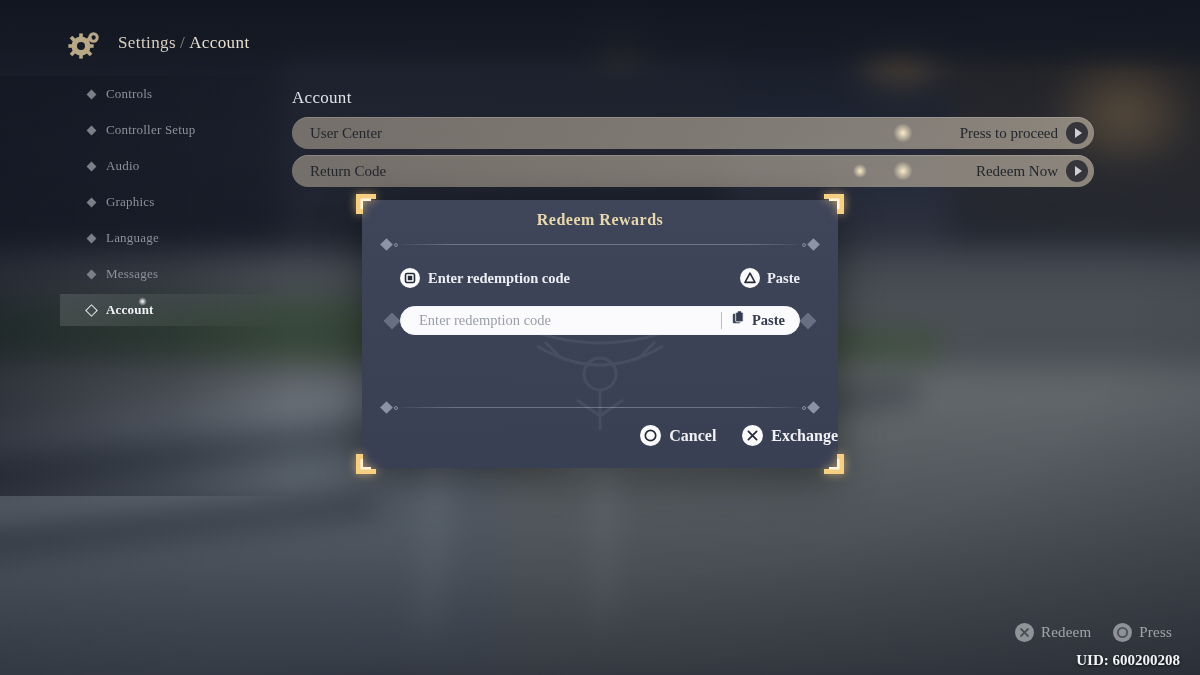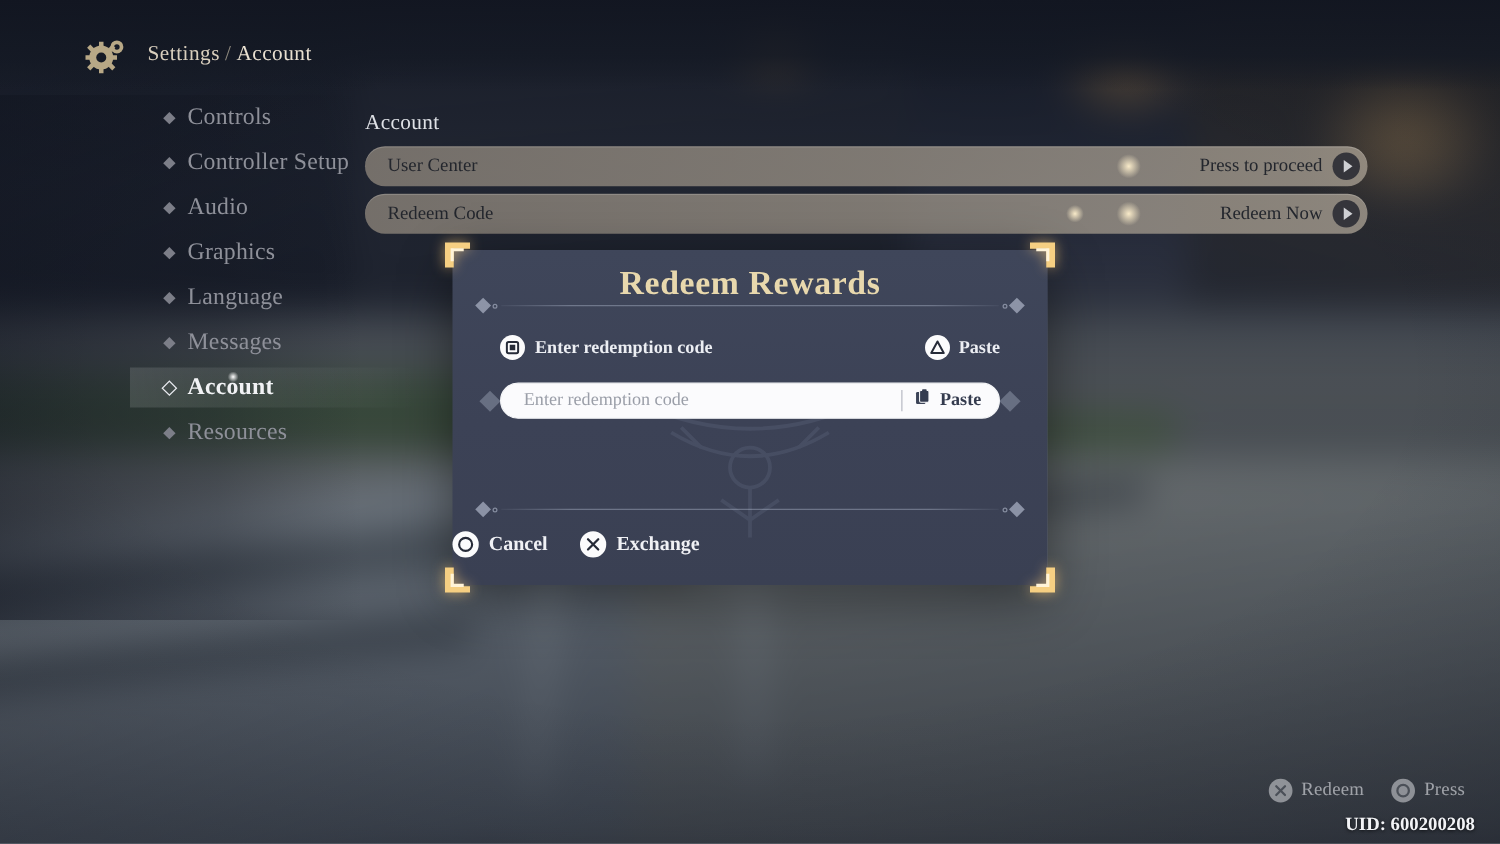"Controls" .nav-item { font-size: 19px -> 13px; margin-left: 44px -> none }
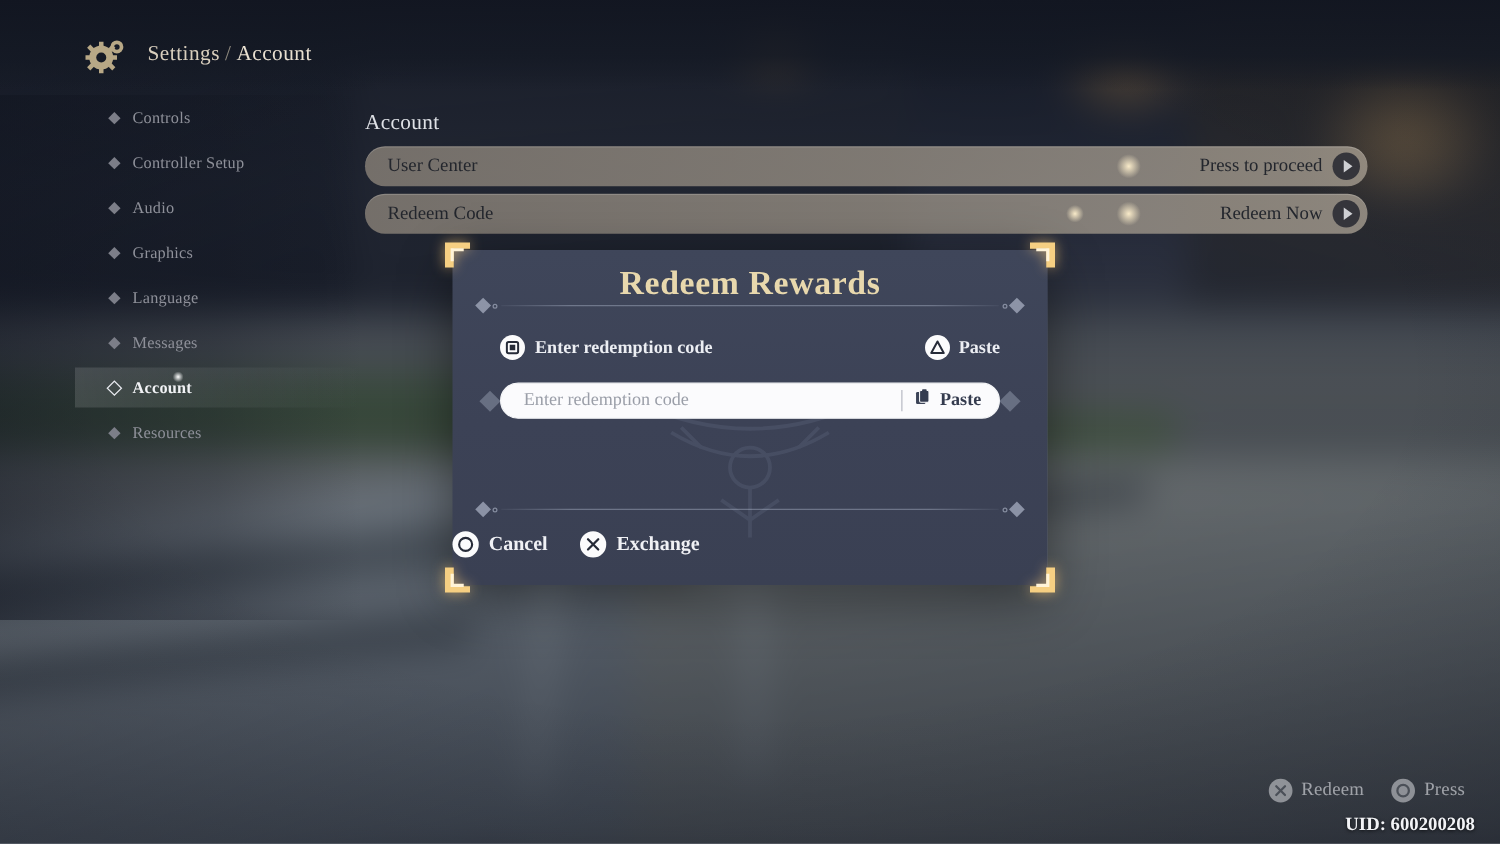"Redeem Code" span.row-label { text: Redeem -> Return }
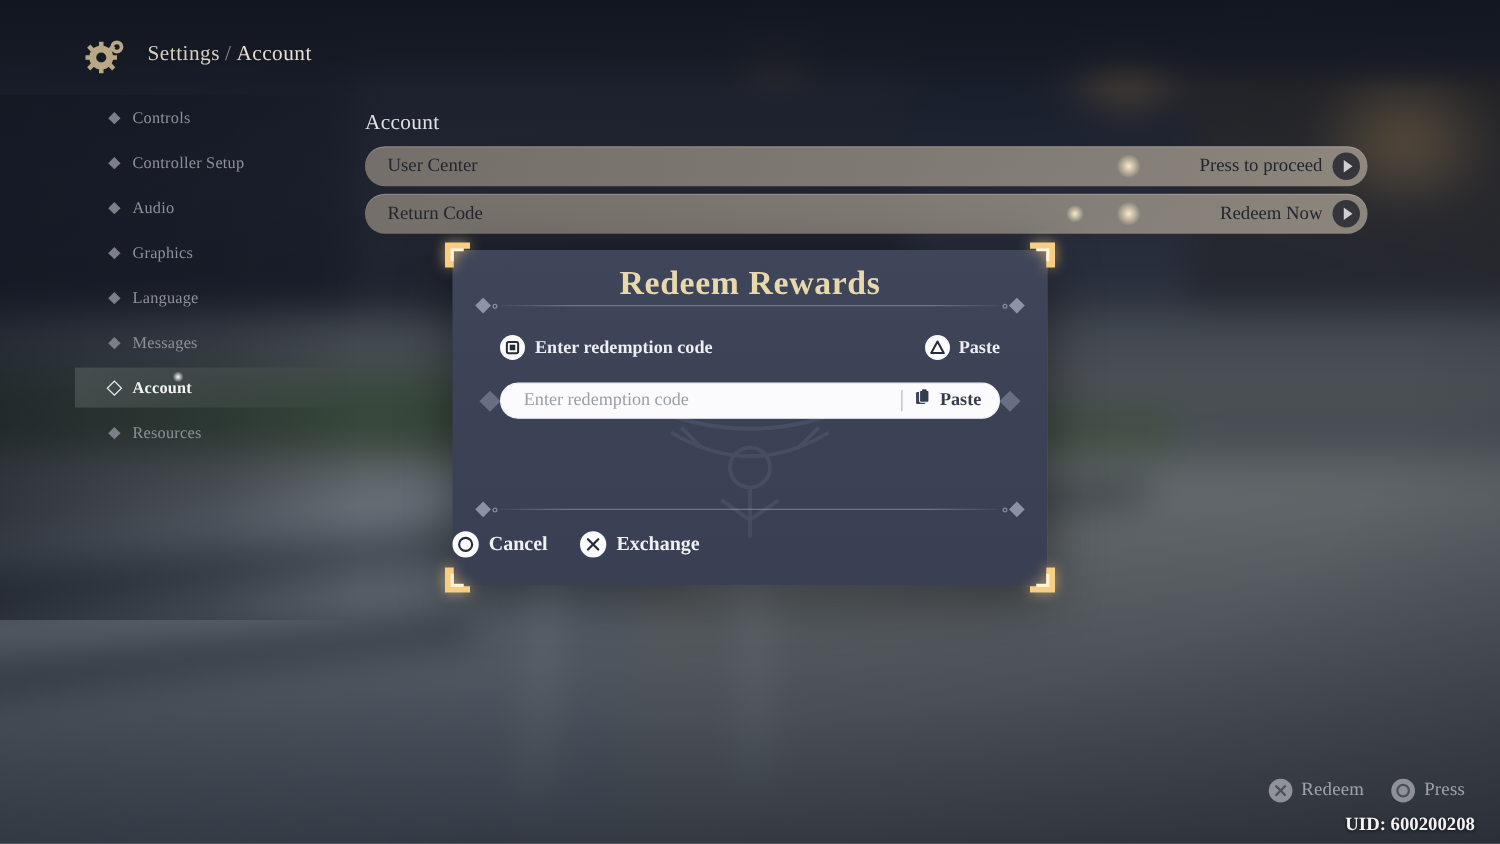"Redeem Rewards" .modal-title { font-size: 27px -> 16px }
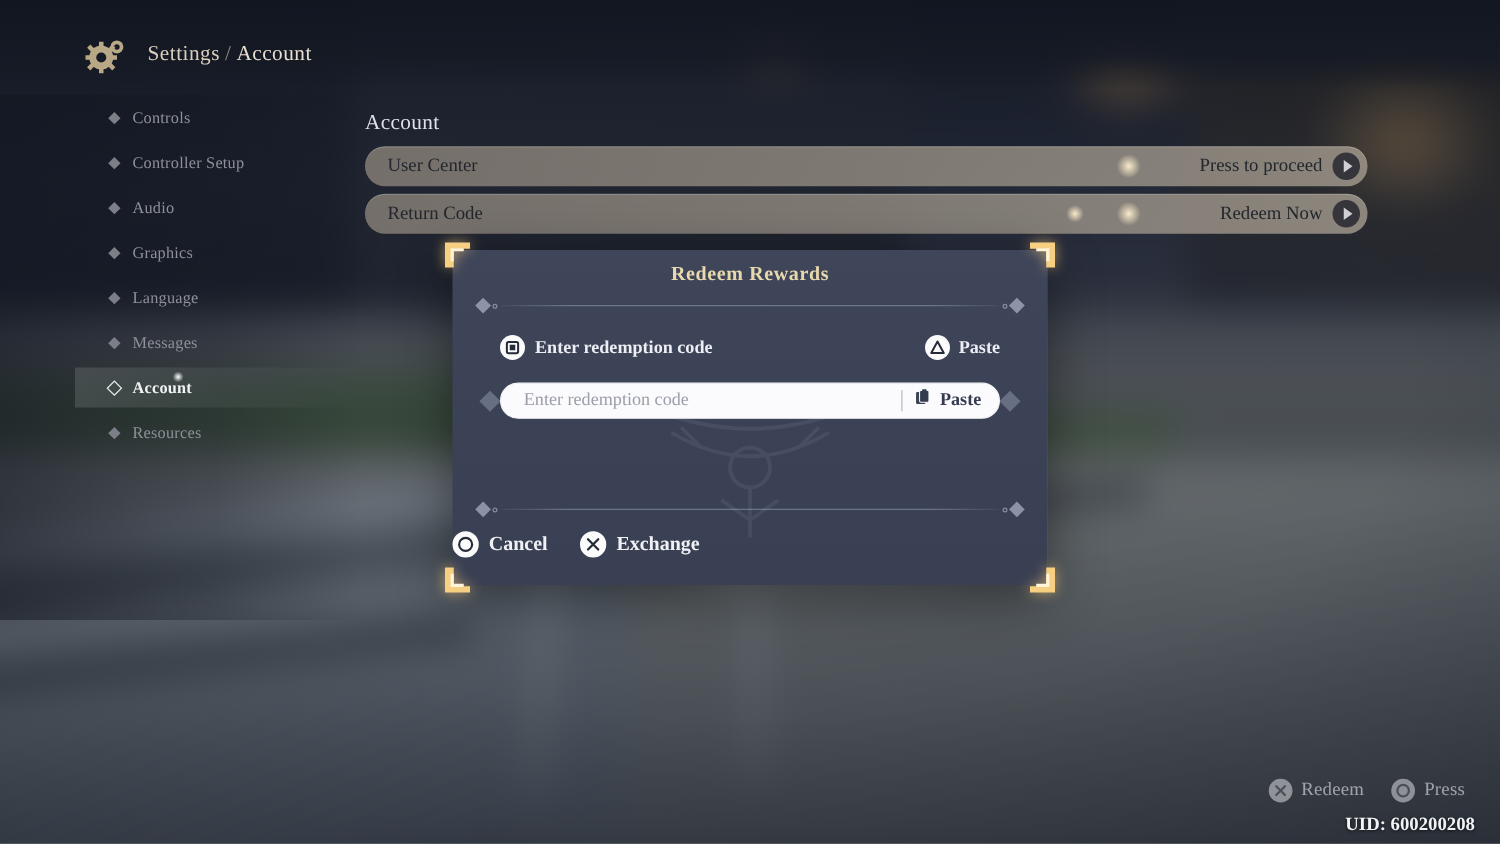"Resources" div.nav-item { html: <div> <span></span> <span>Resources</span> </div> -> none }
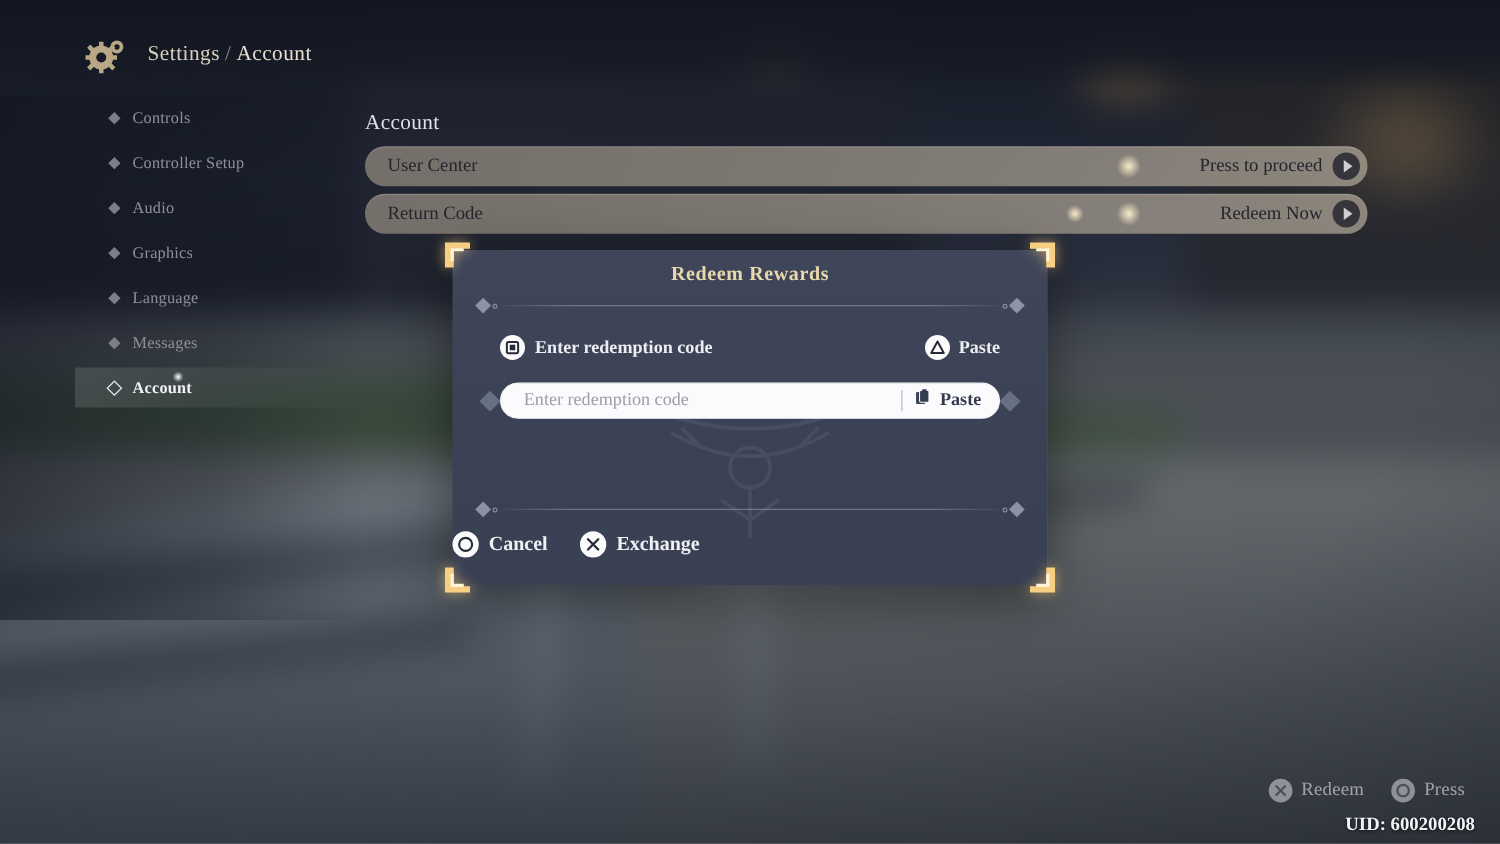"Cancel" .modal-actions { justify-content: flex-start -> flex-end }
